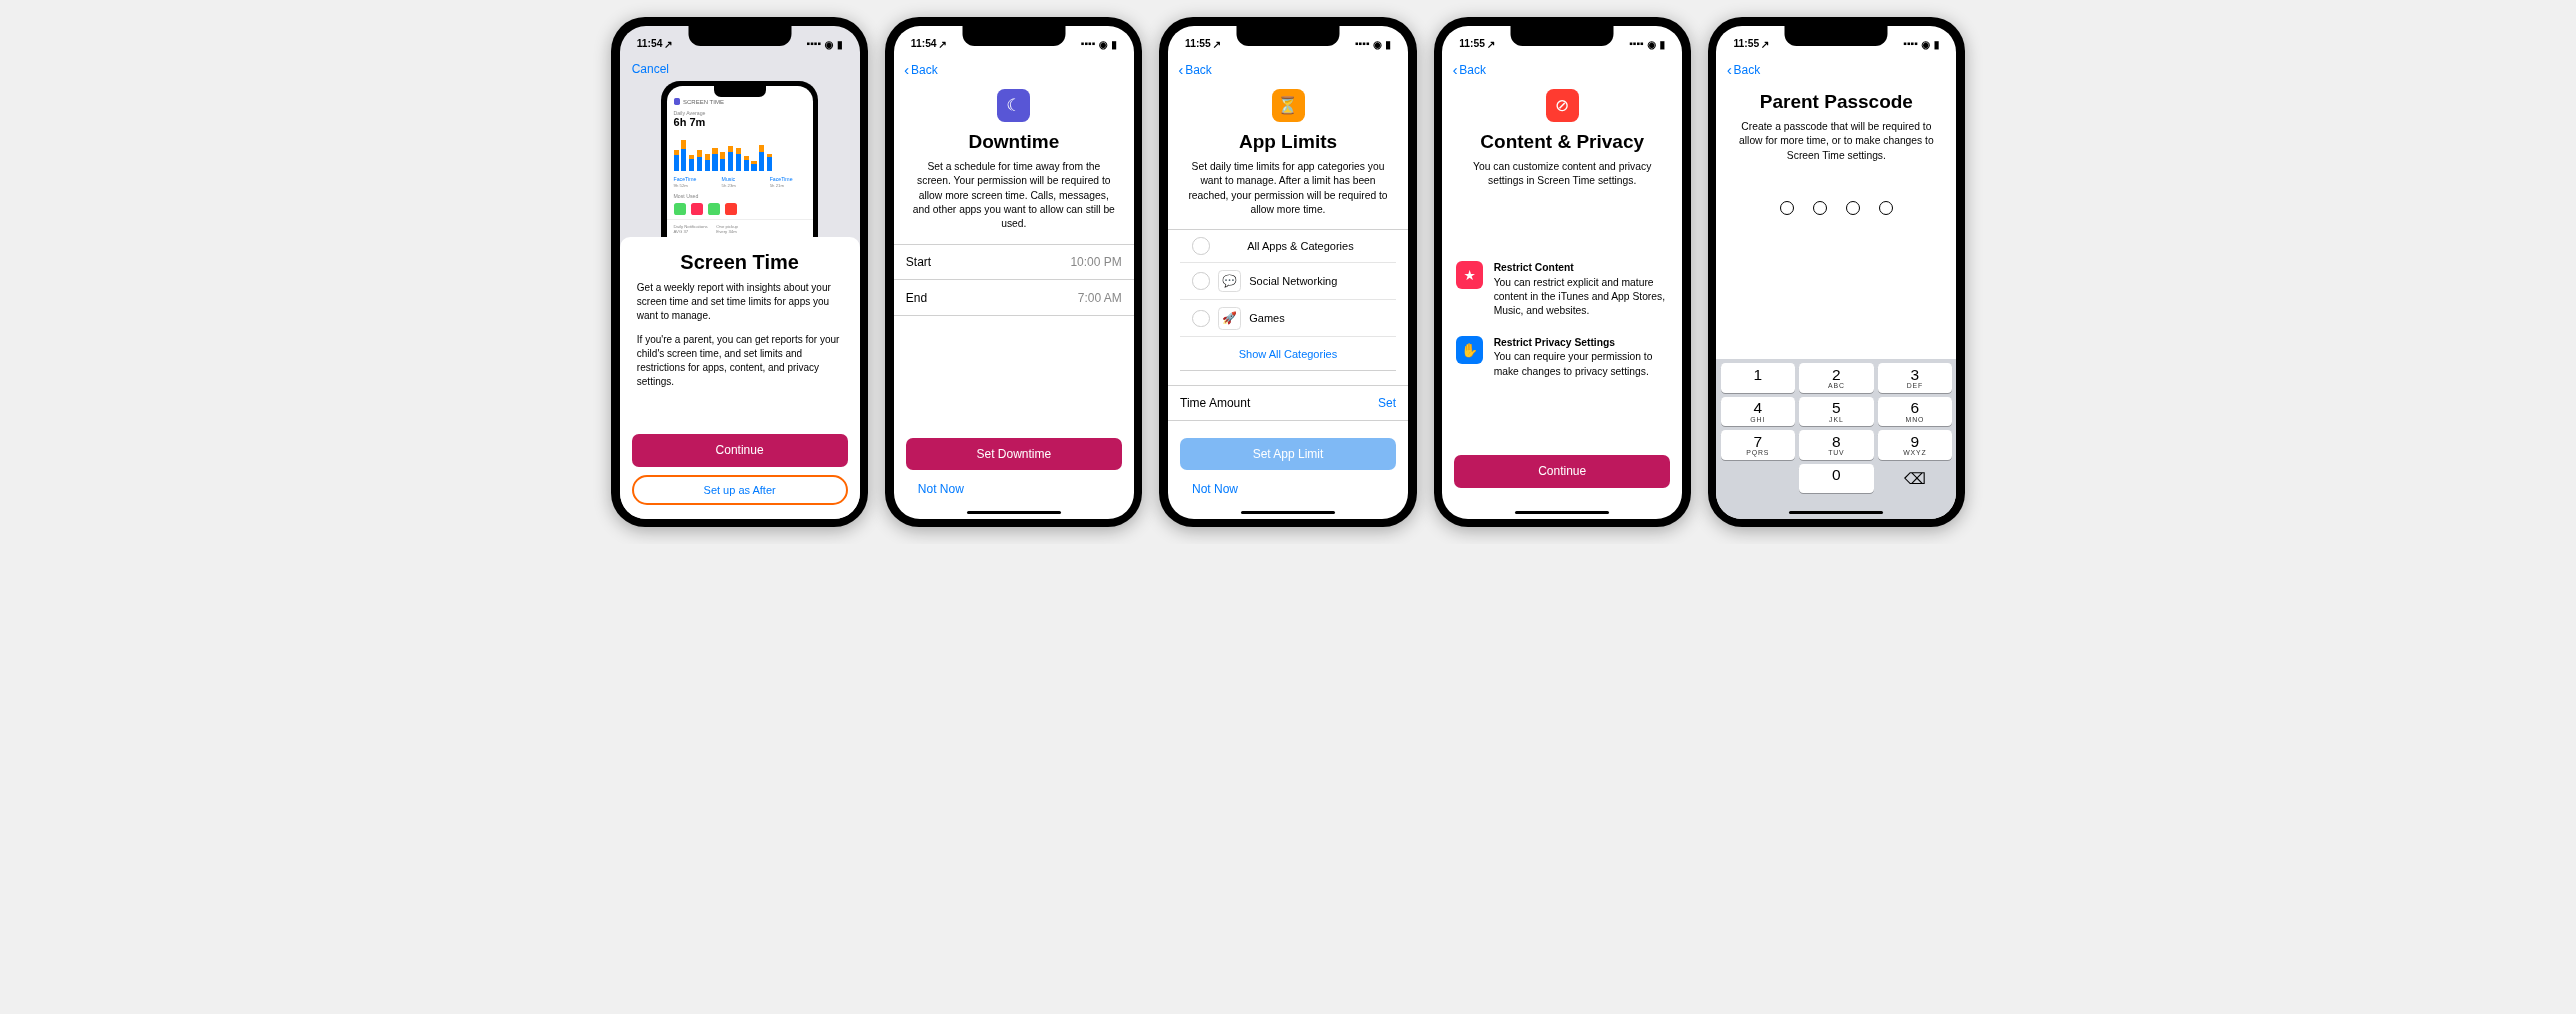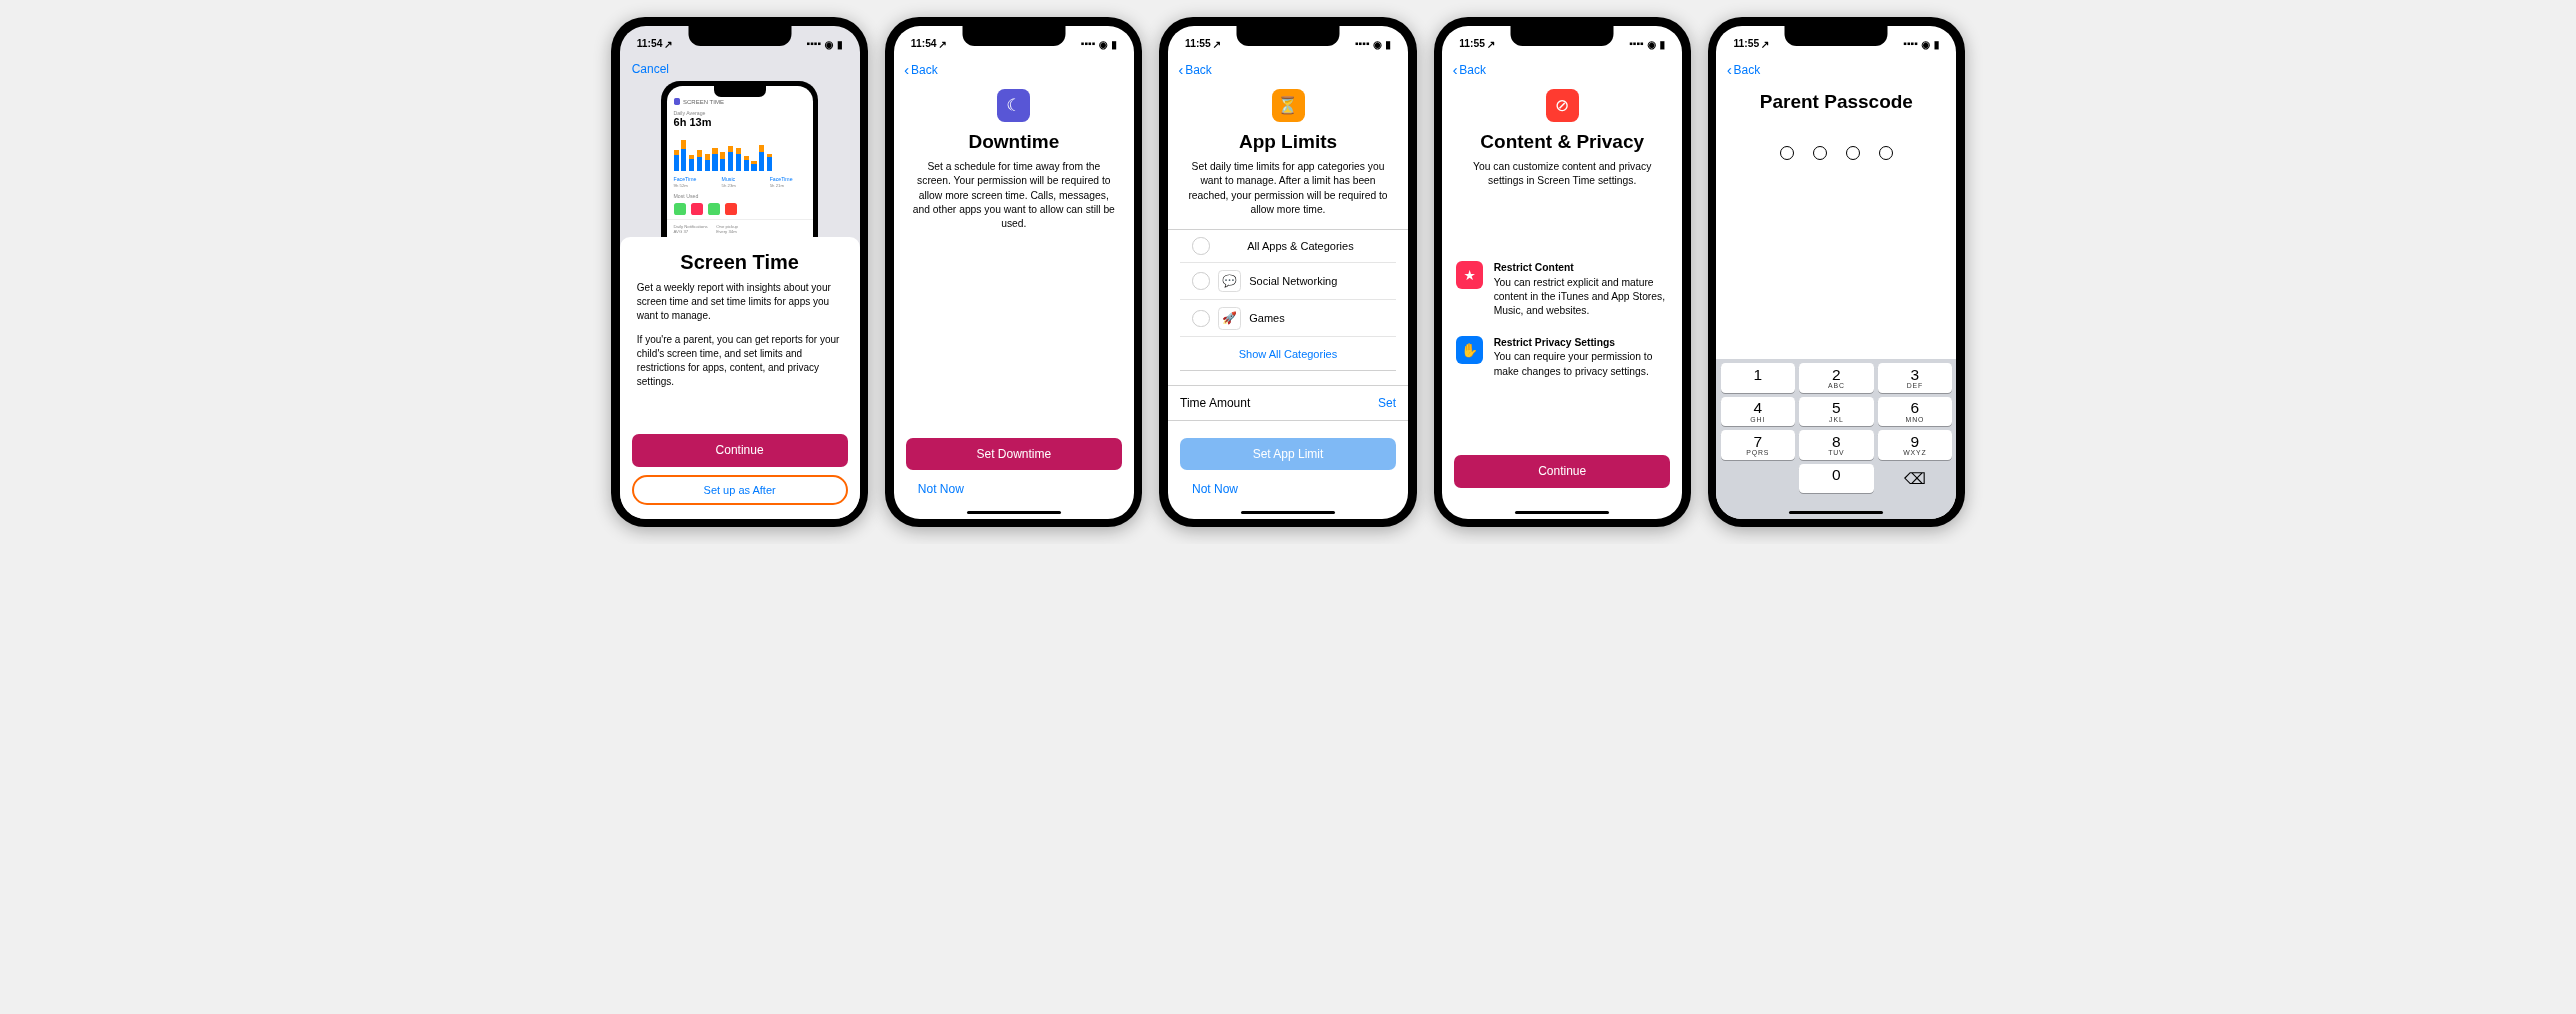"6h 13m" div.mini-time { text: 13m -> 7m }
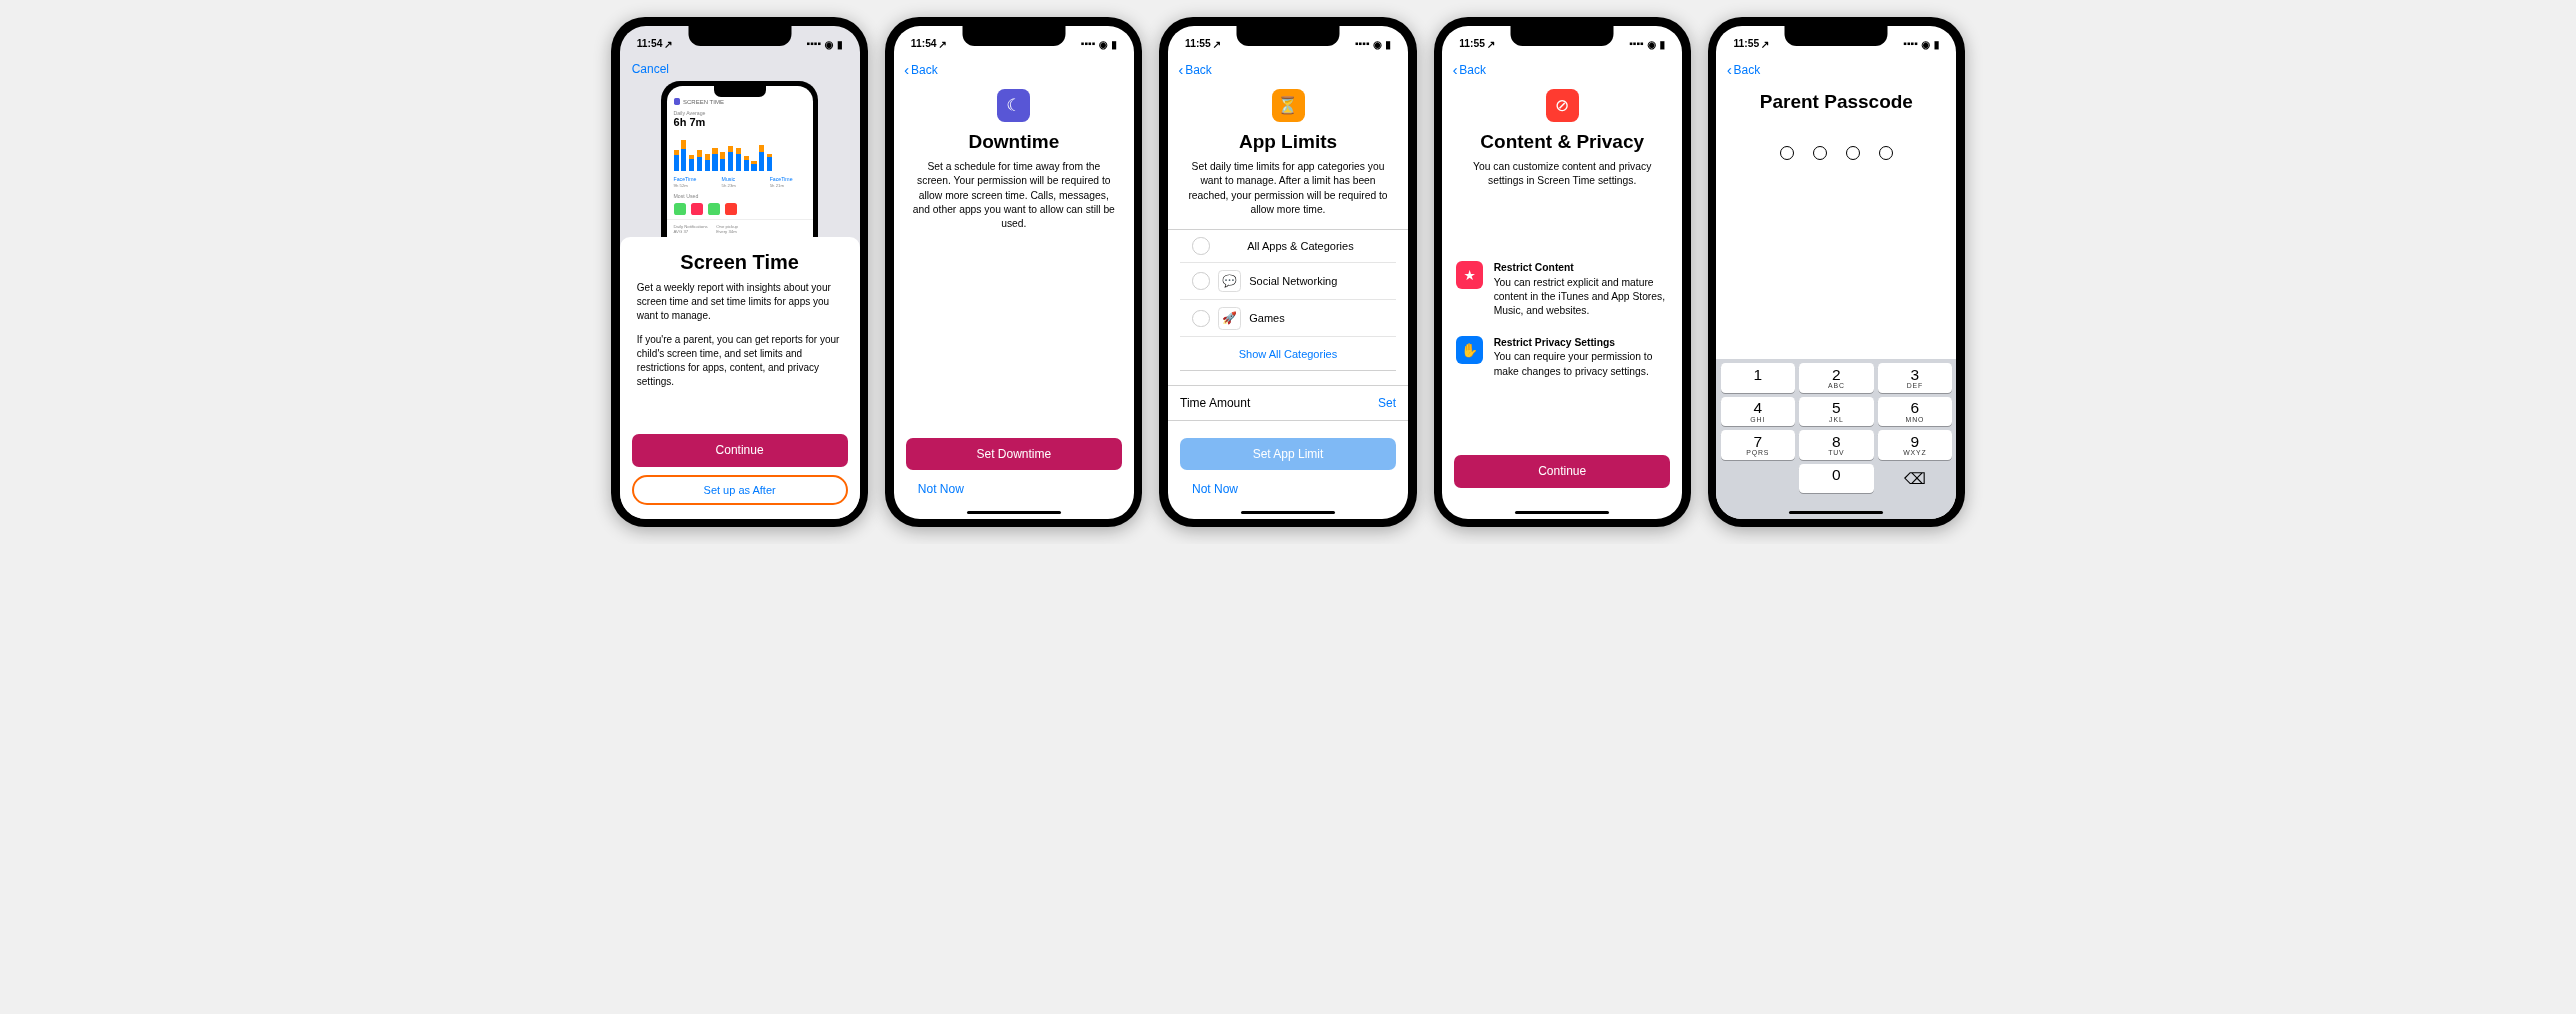"Create a passcode that will" div.subtitle { html: none -> <div>Create a passcode that will be required to allow for more time, or to make changes to Screen Time settings.</div> }
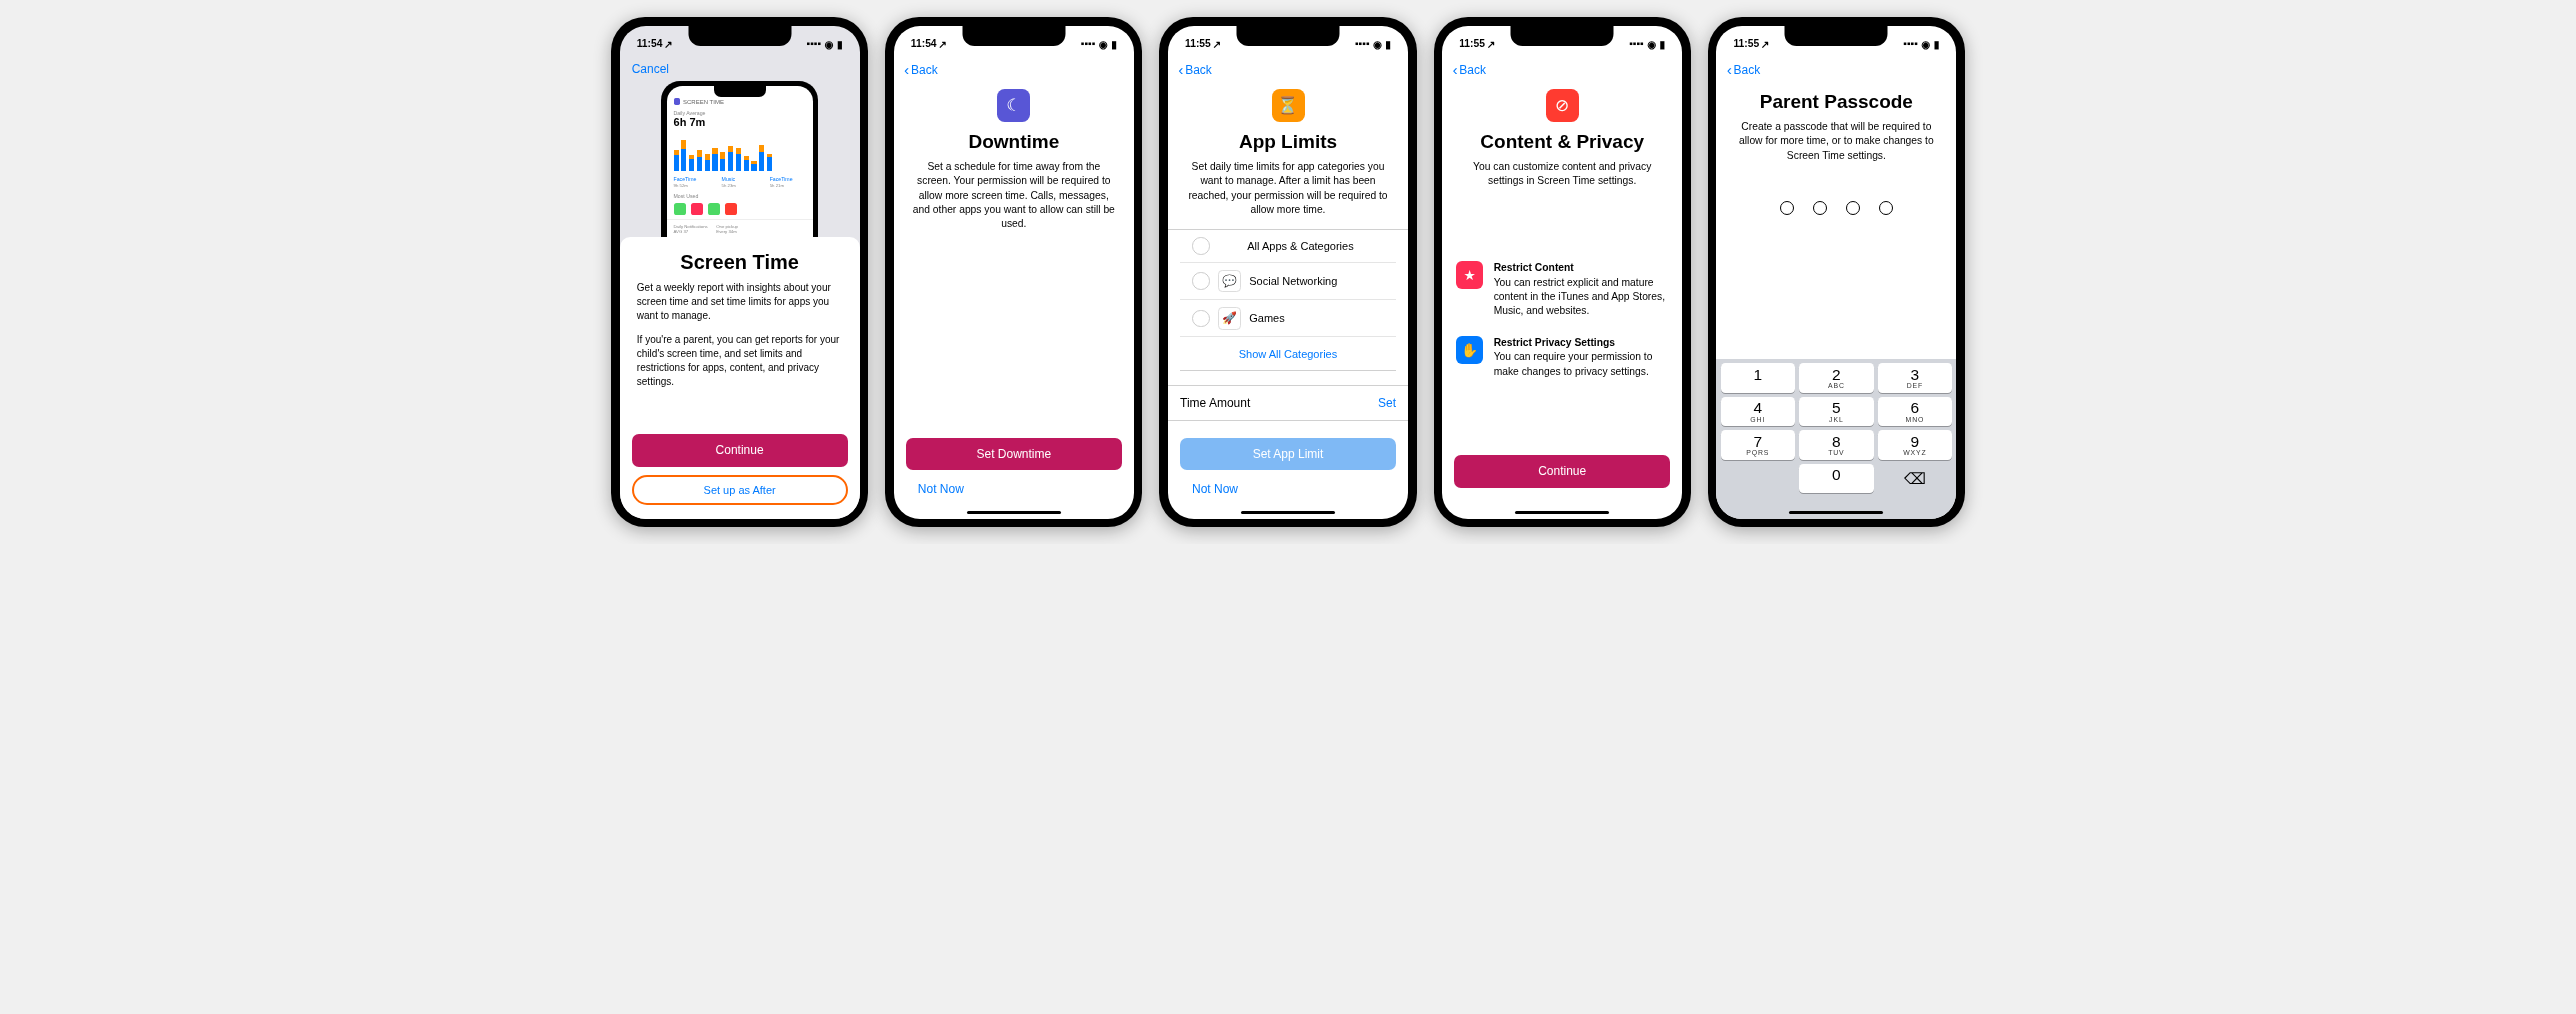"Start" div.list { html: none -> <div> <div> <span>Start</span> <span>10:00 PM</span> </div> <div> <span>End</span> <span>7:00 AM</span> </div> </div> }
